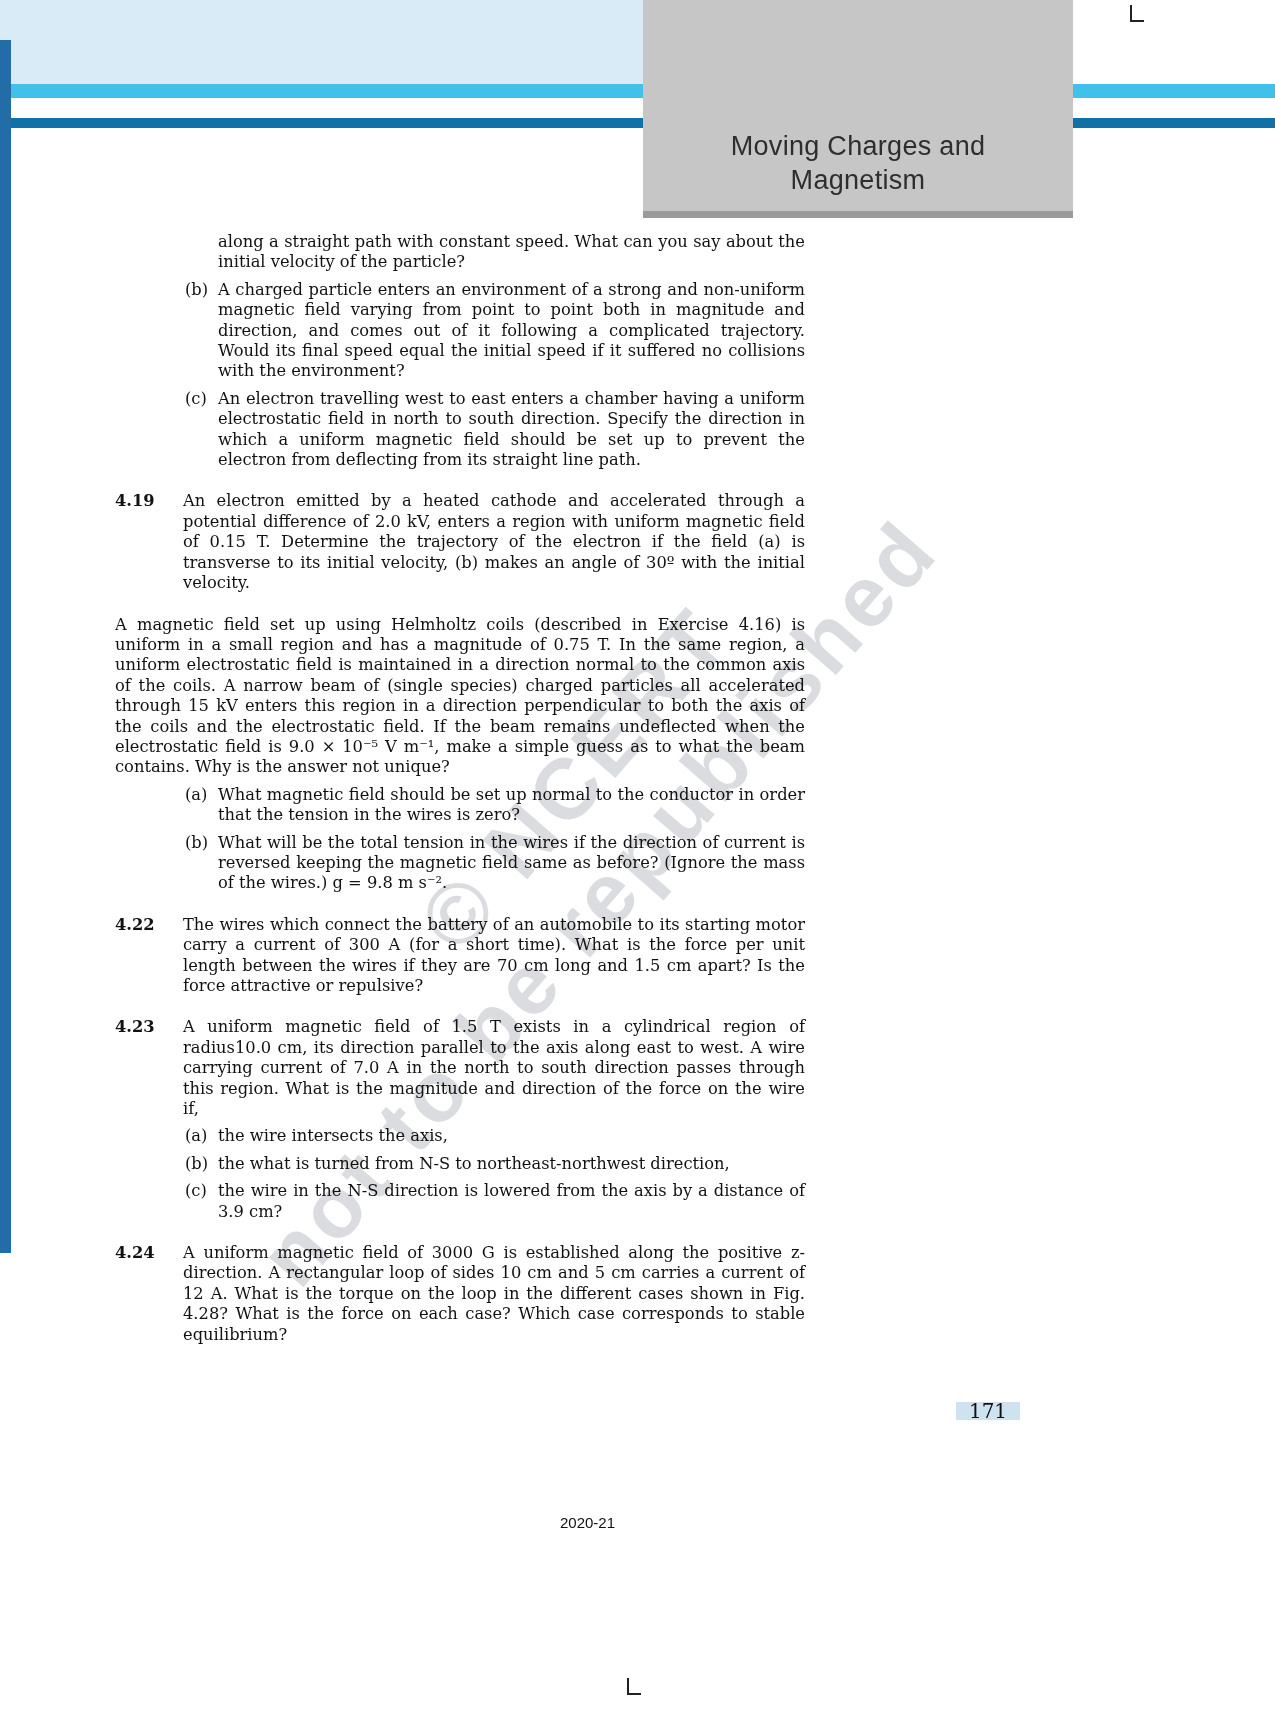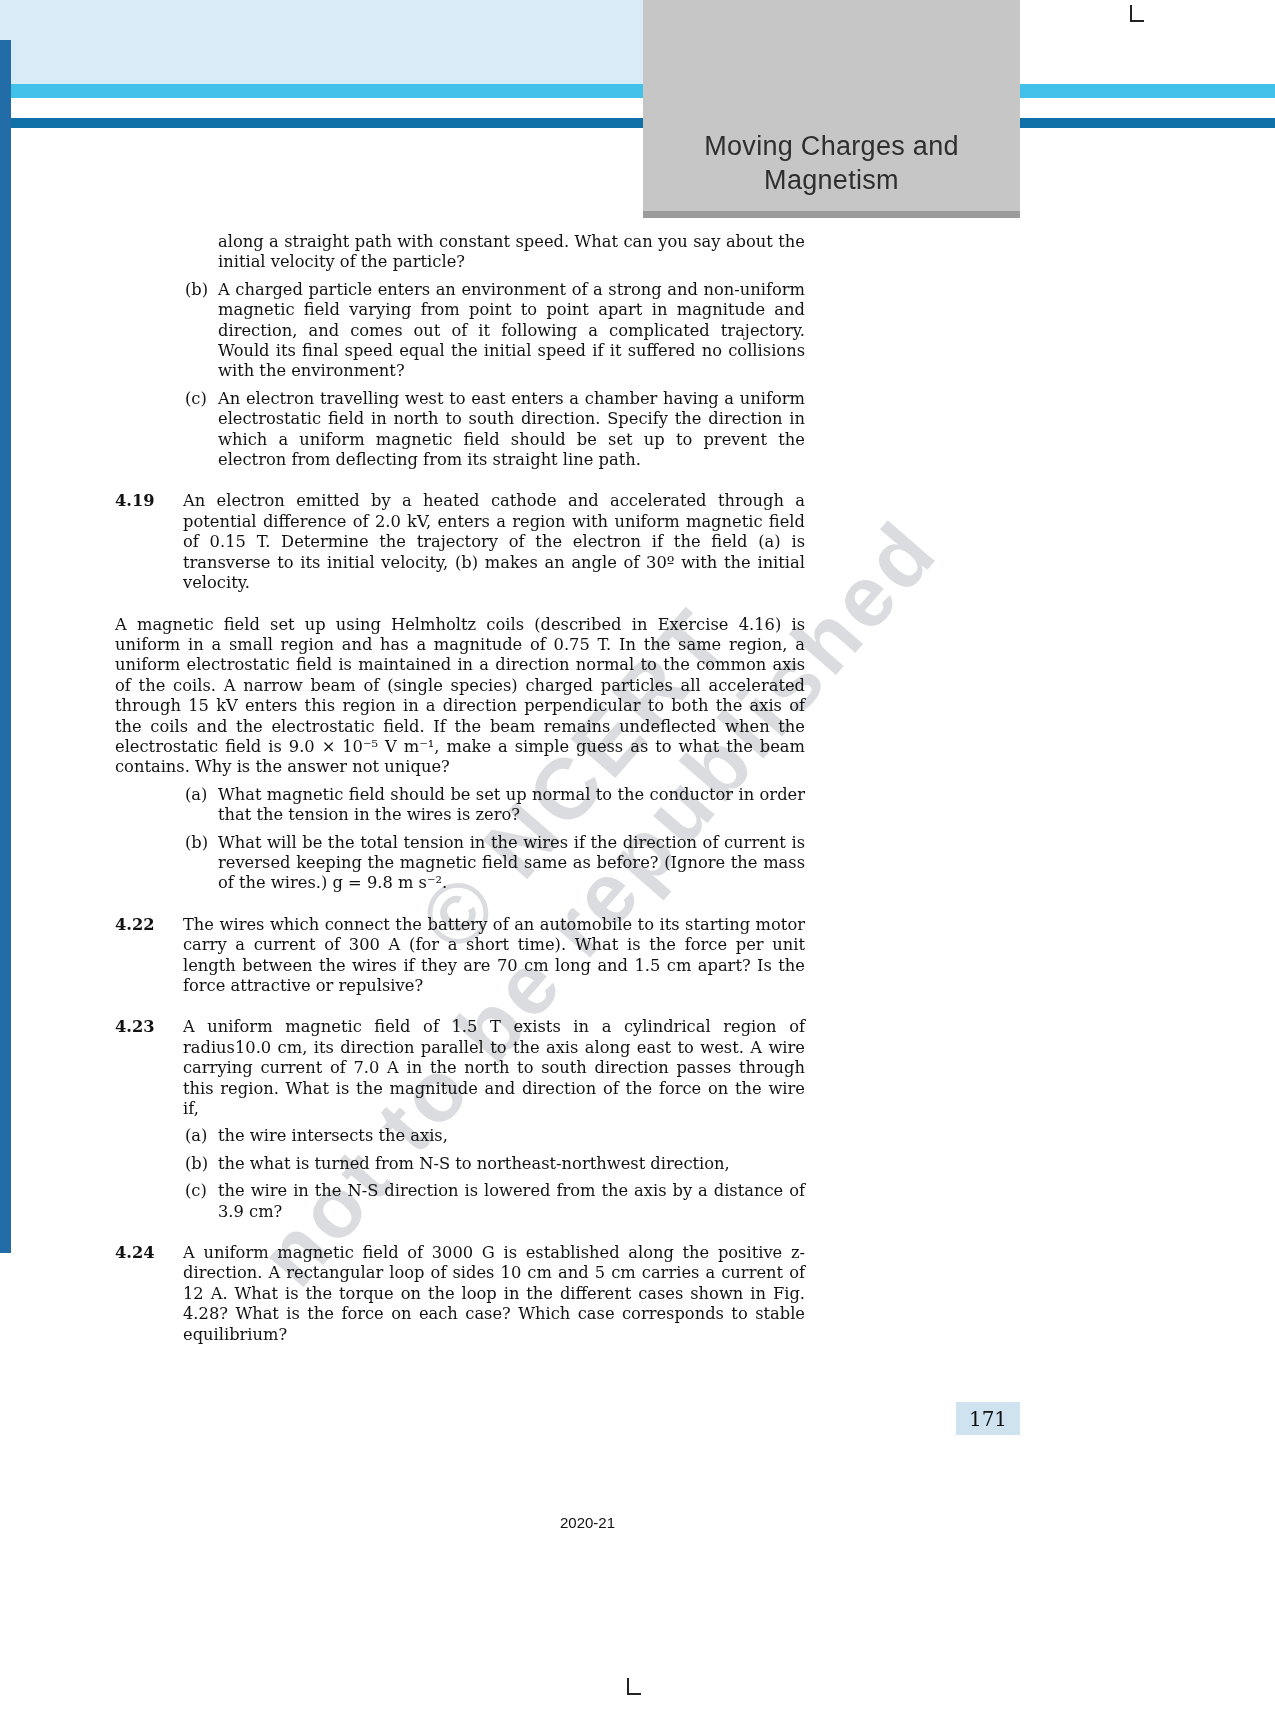"Moving Charges and" .chapterbox { width: 377px -> 430px }
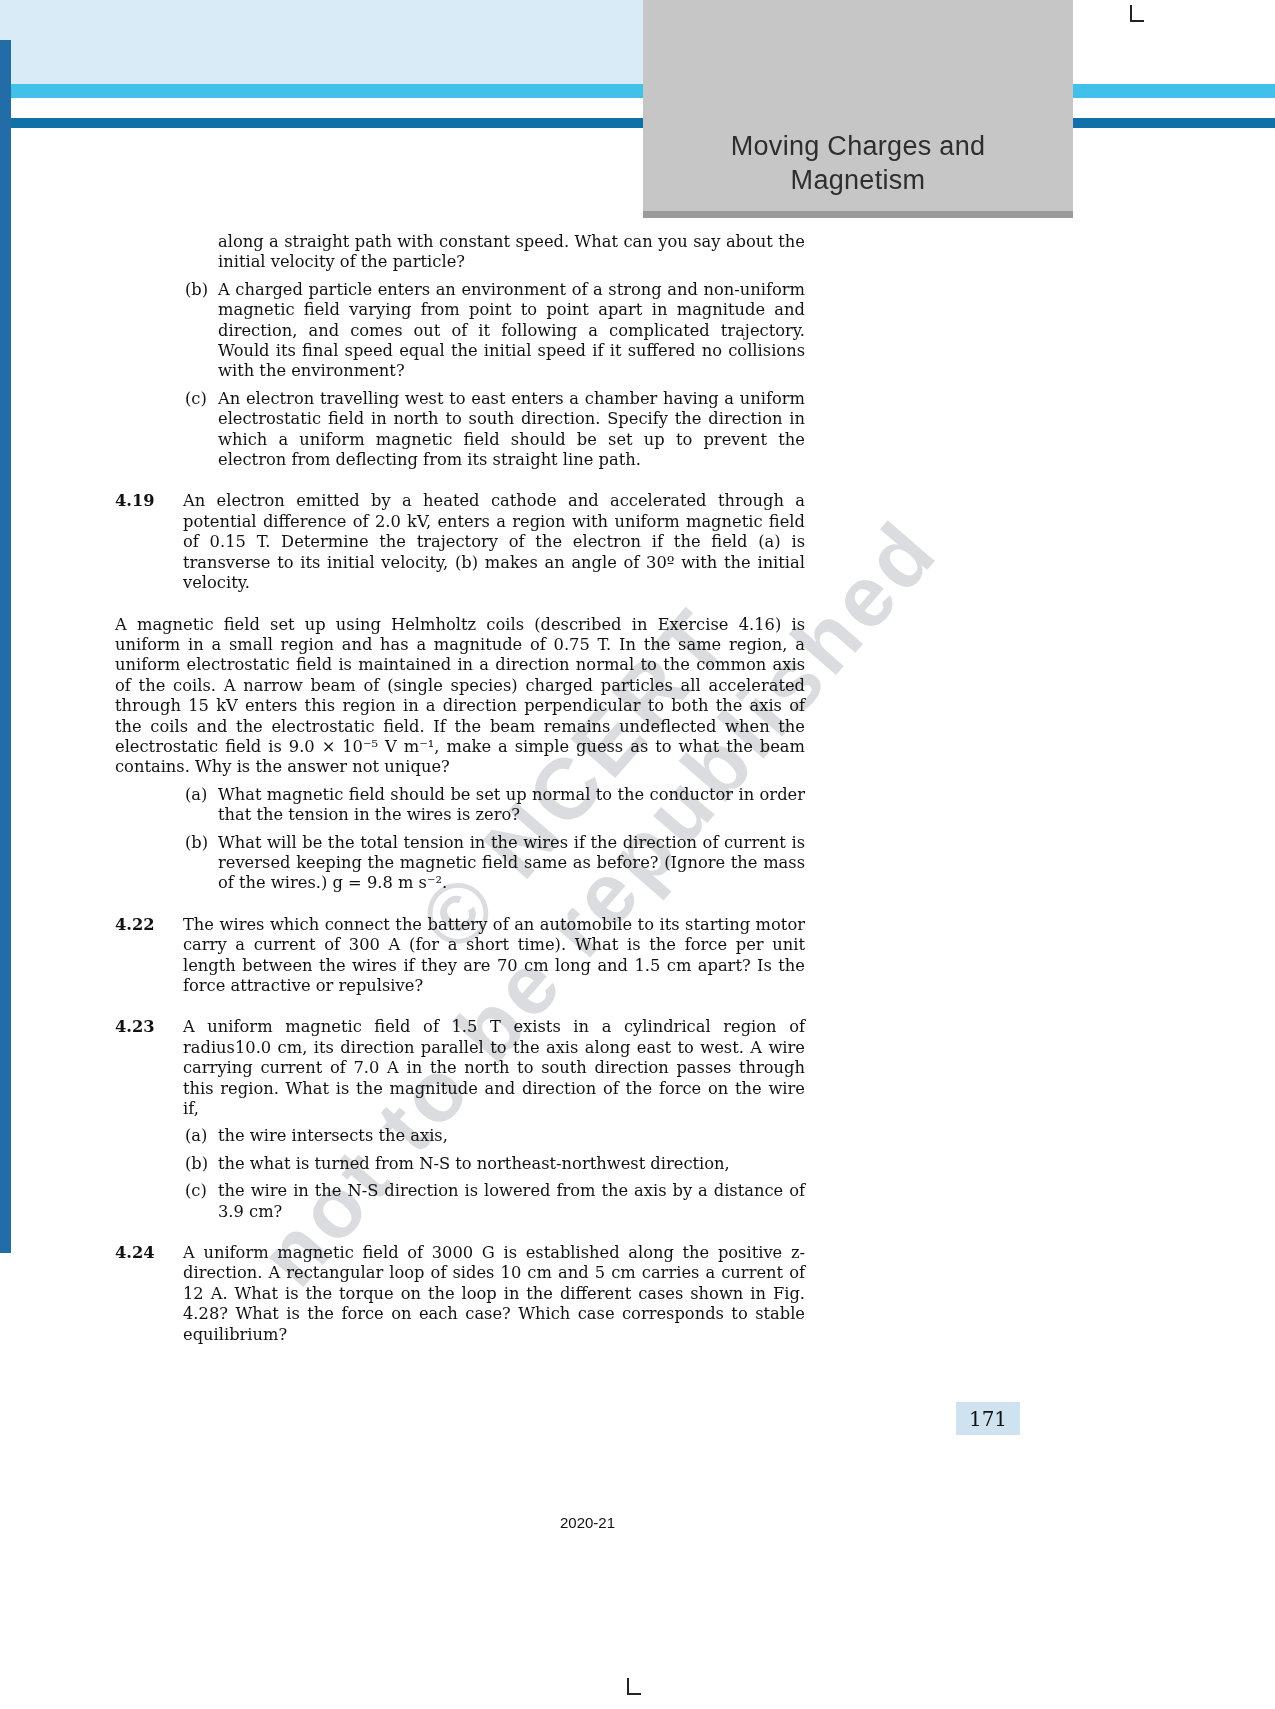"A charged particle enters an" span.txt { text: apart -> both }
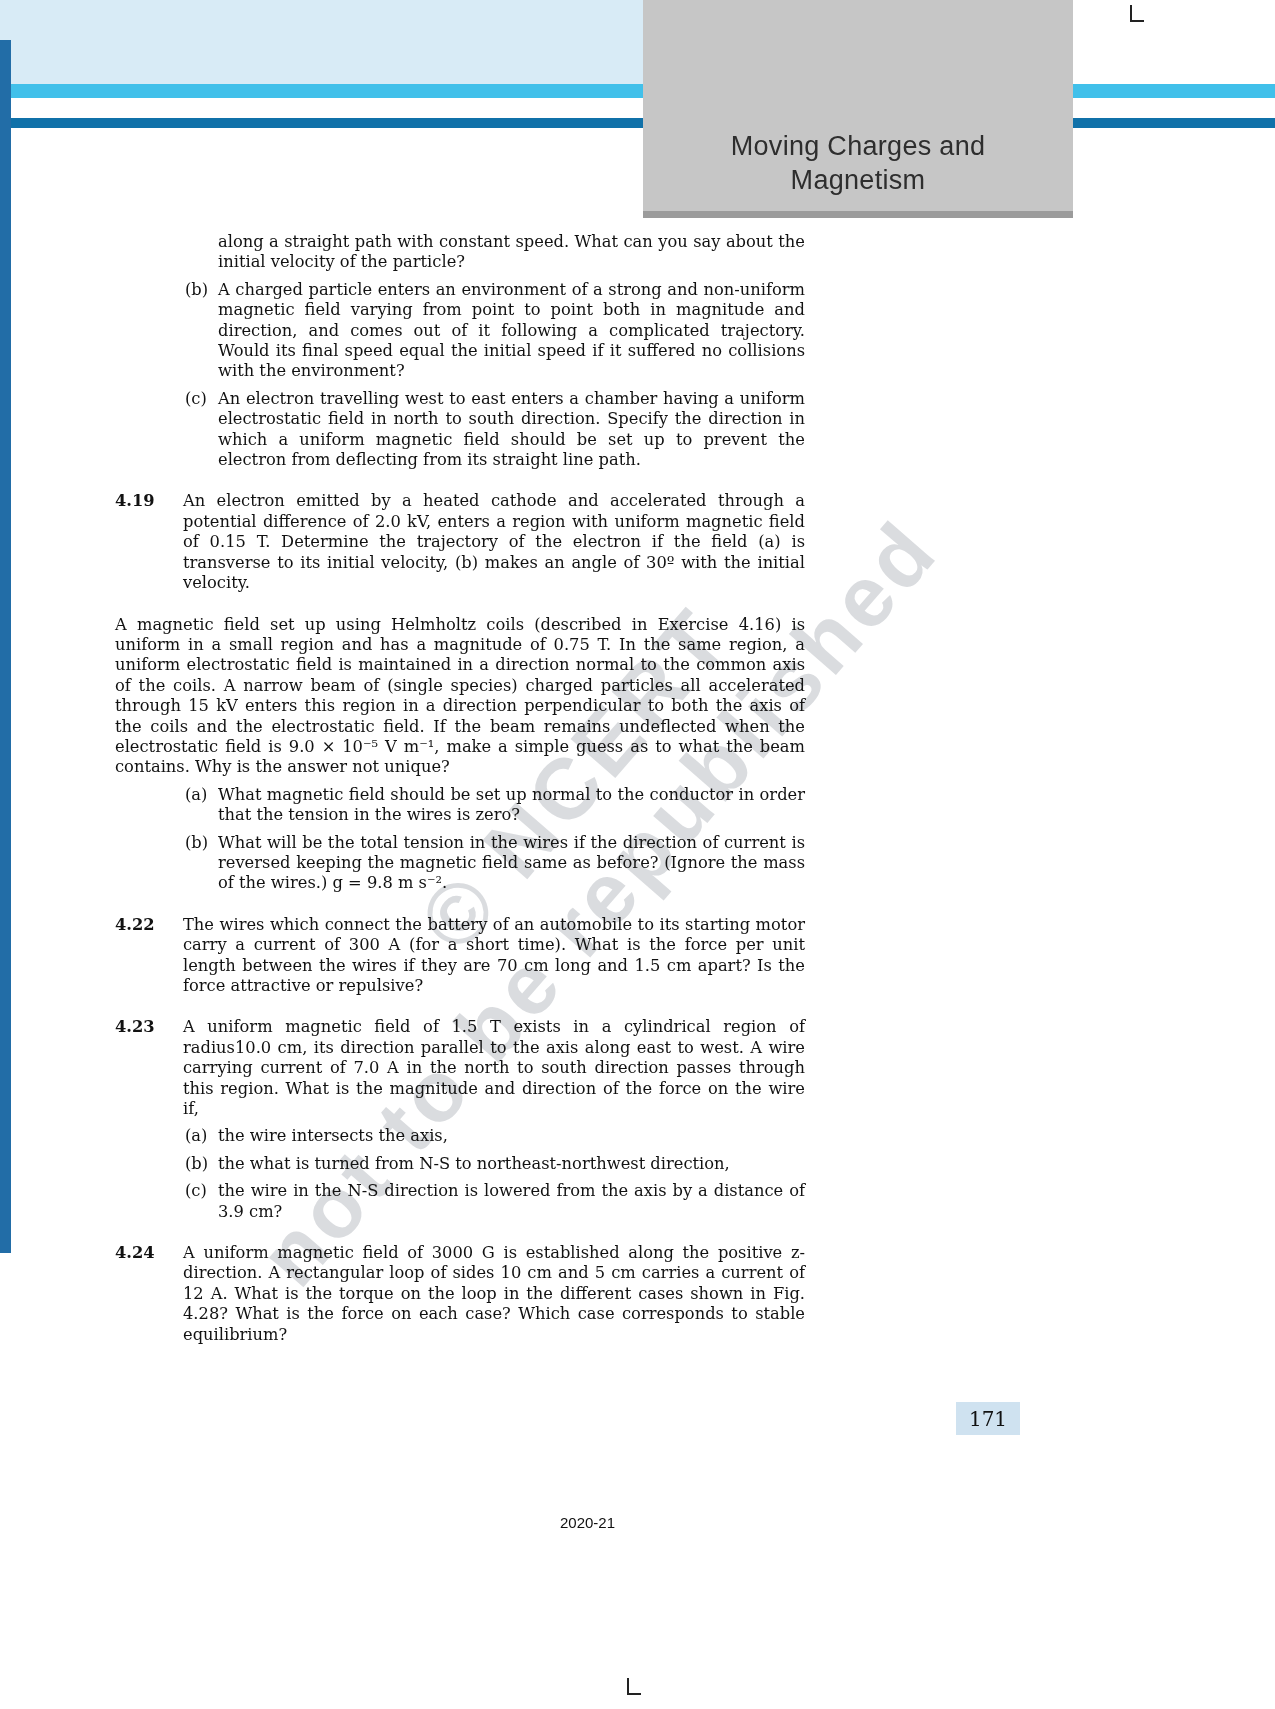"171" .pagenum { height: 33px -> 18px }
